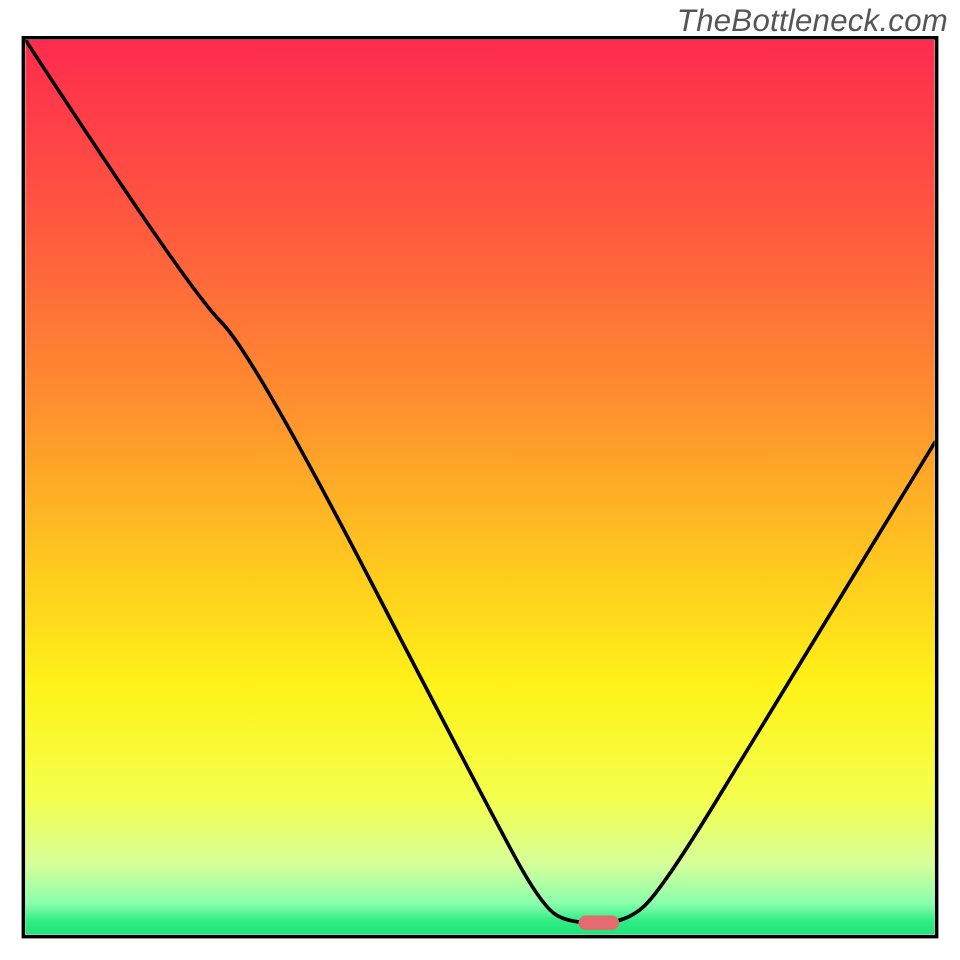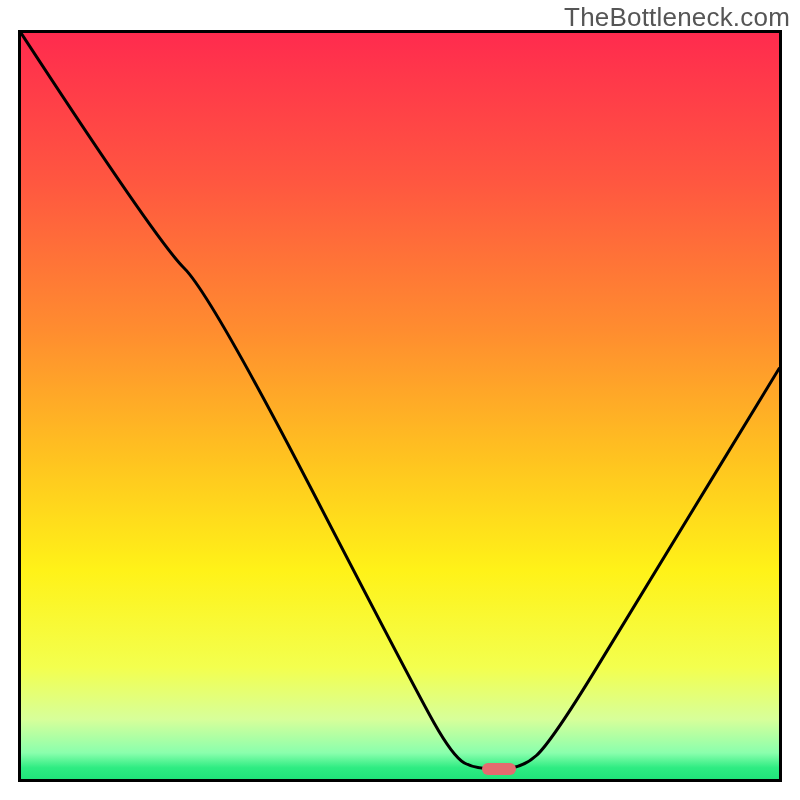"TheBottleneck.com" .frame { font-style: none -> italic }
